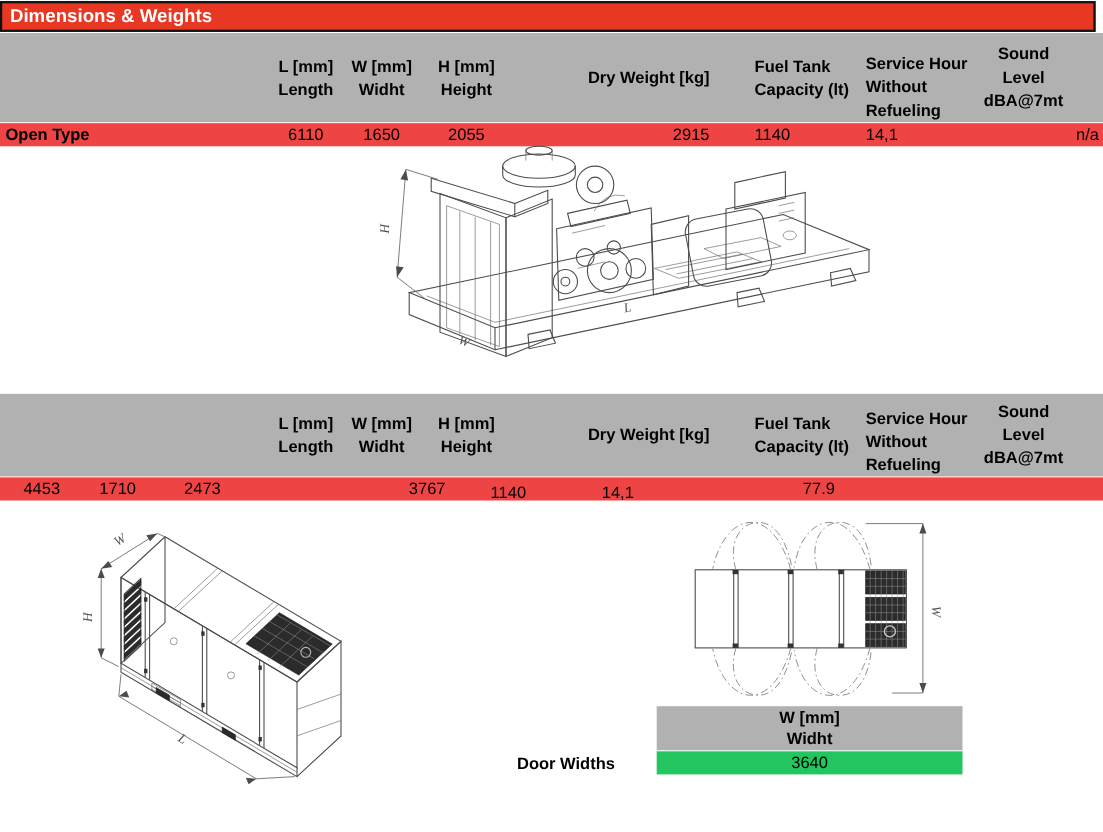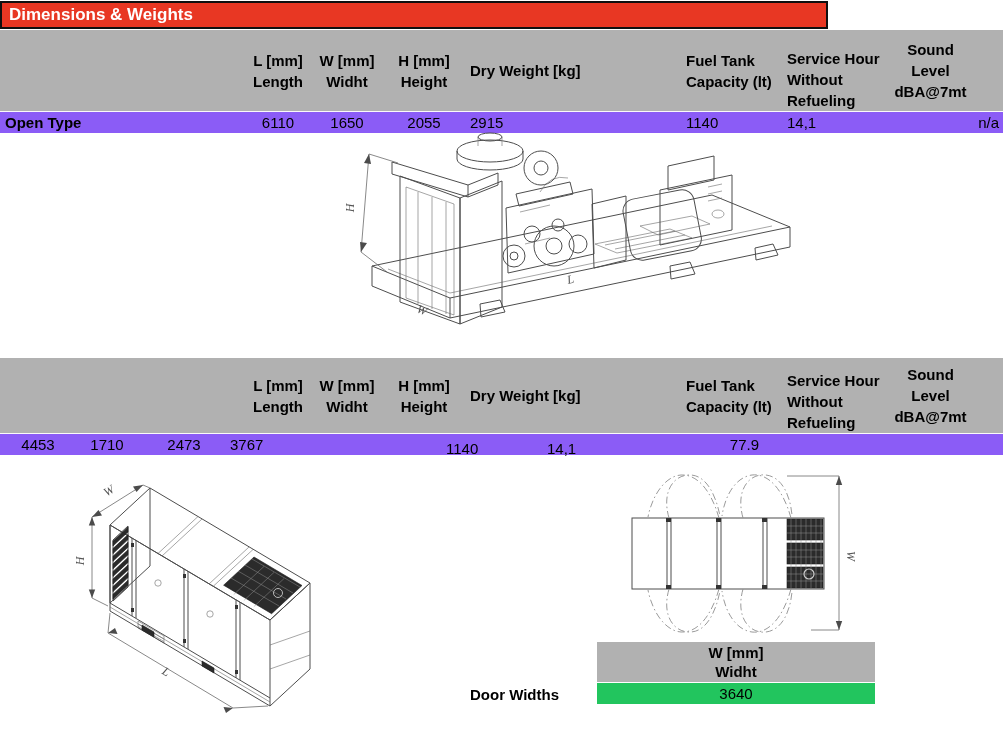"Dimensions & Weights" .banner { width: 828px -> 996px }
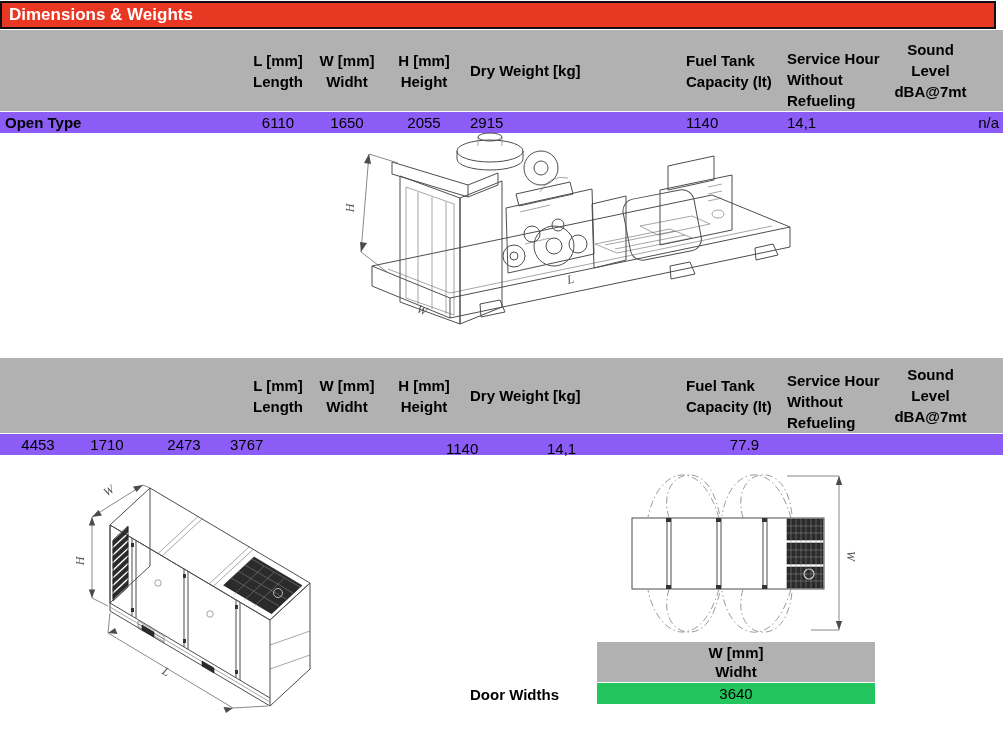"Dry Weight [kg]" .c5 { text-align: left -> right }
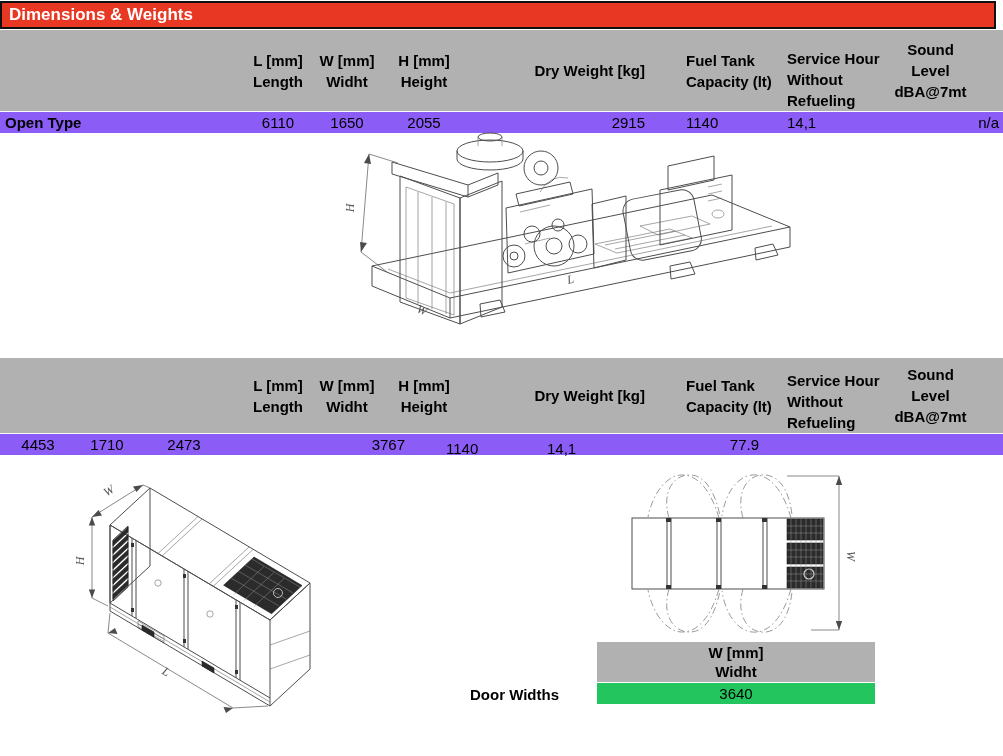"Open Type" .spec-row { background: #8b5cf6 -> #ef4444 }
